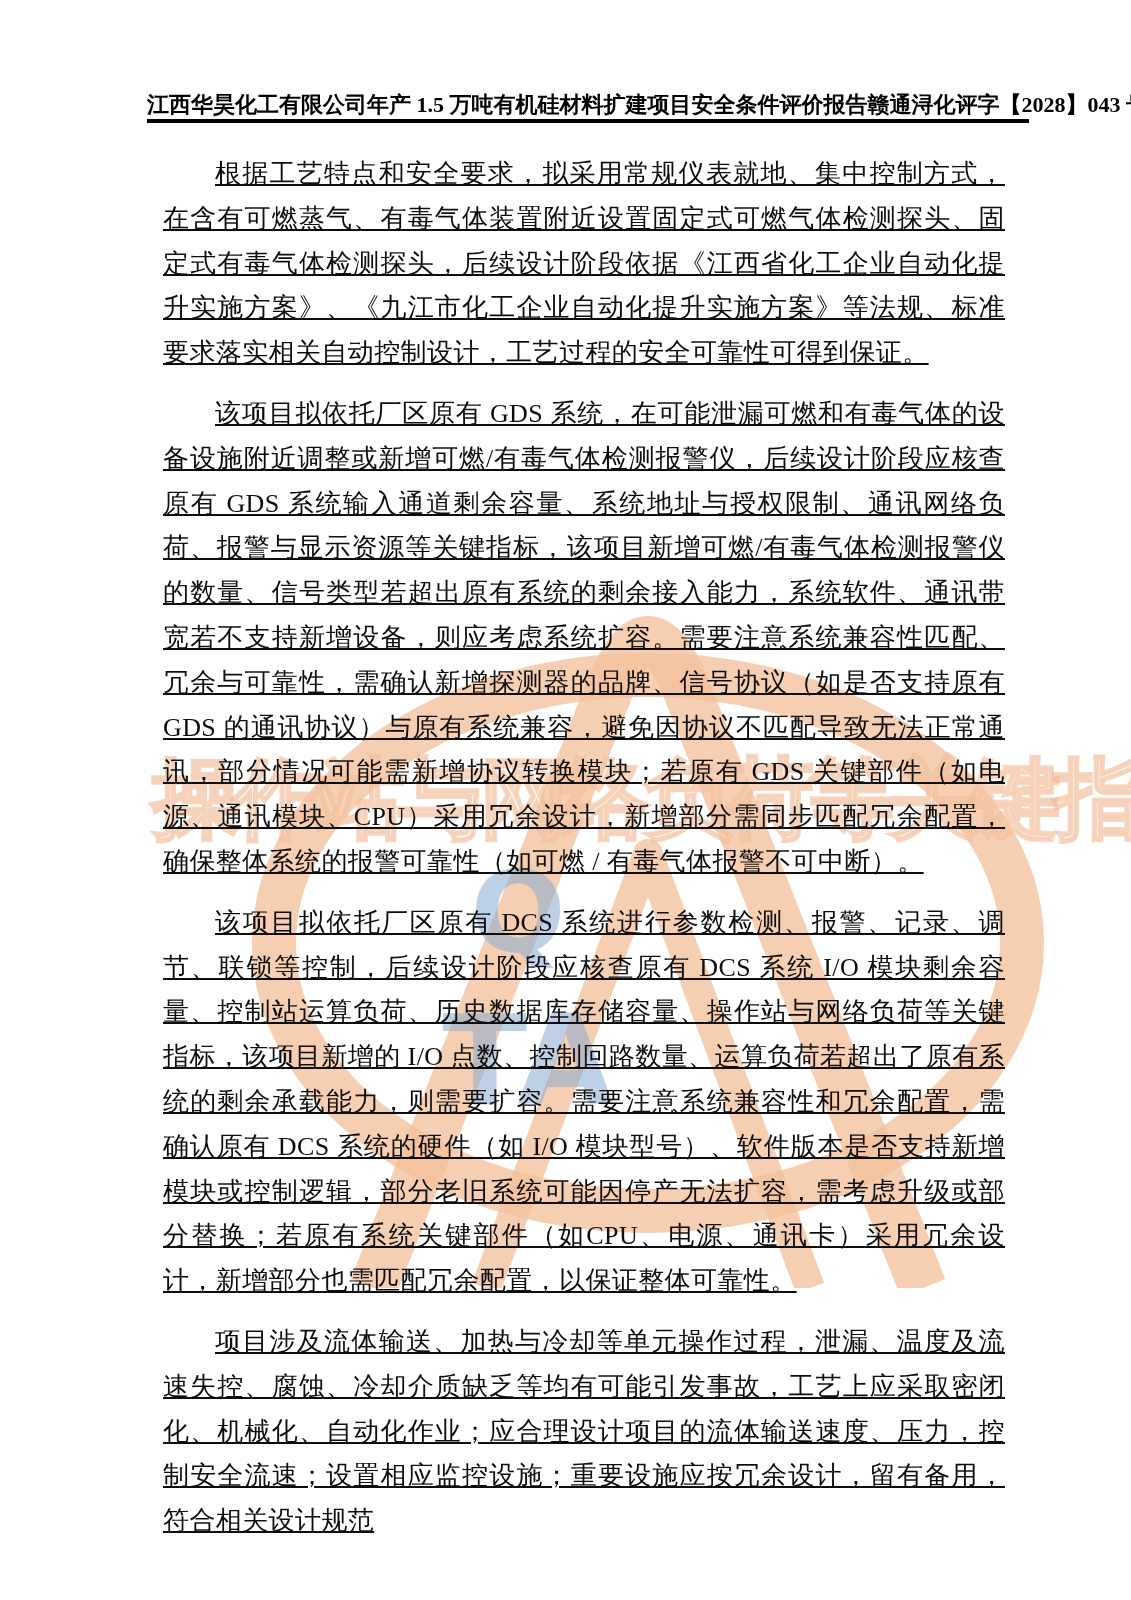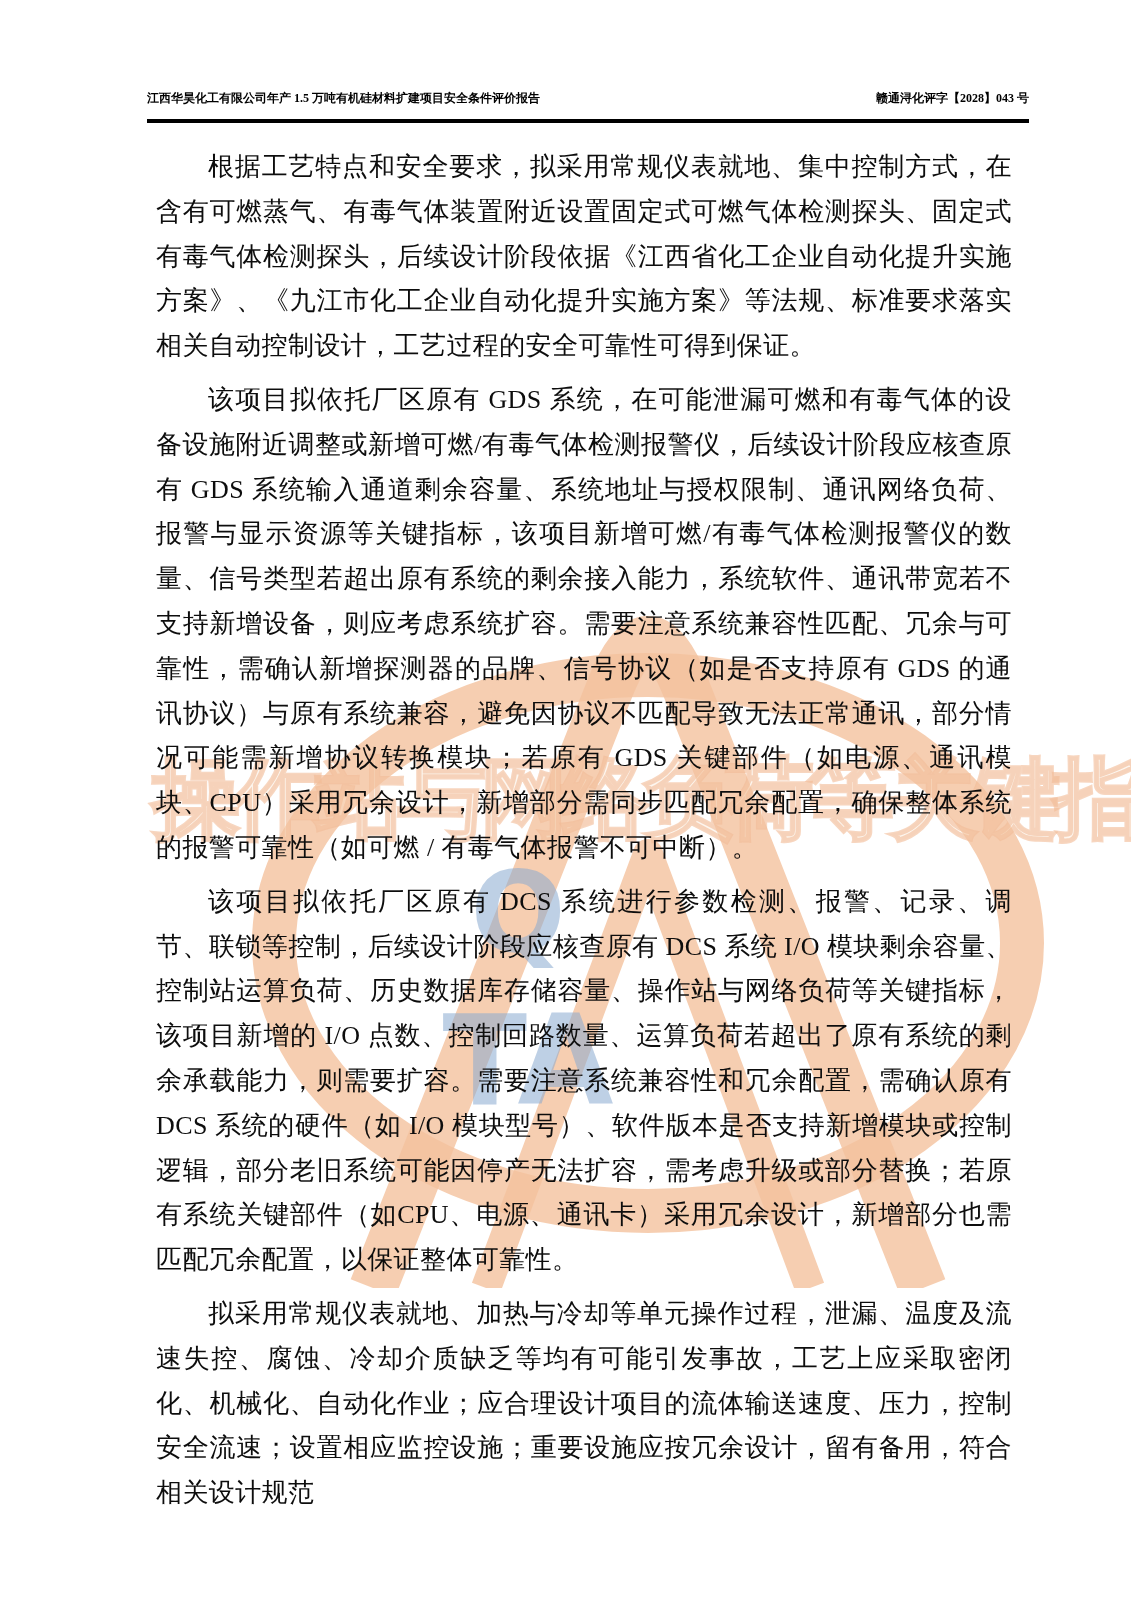"江西华昊化工有限公司年产 1.5 万吨有机硅材料扩建项目安全条件评价报告" .header { font-size: 12px -> 22px }
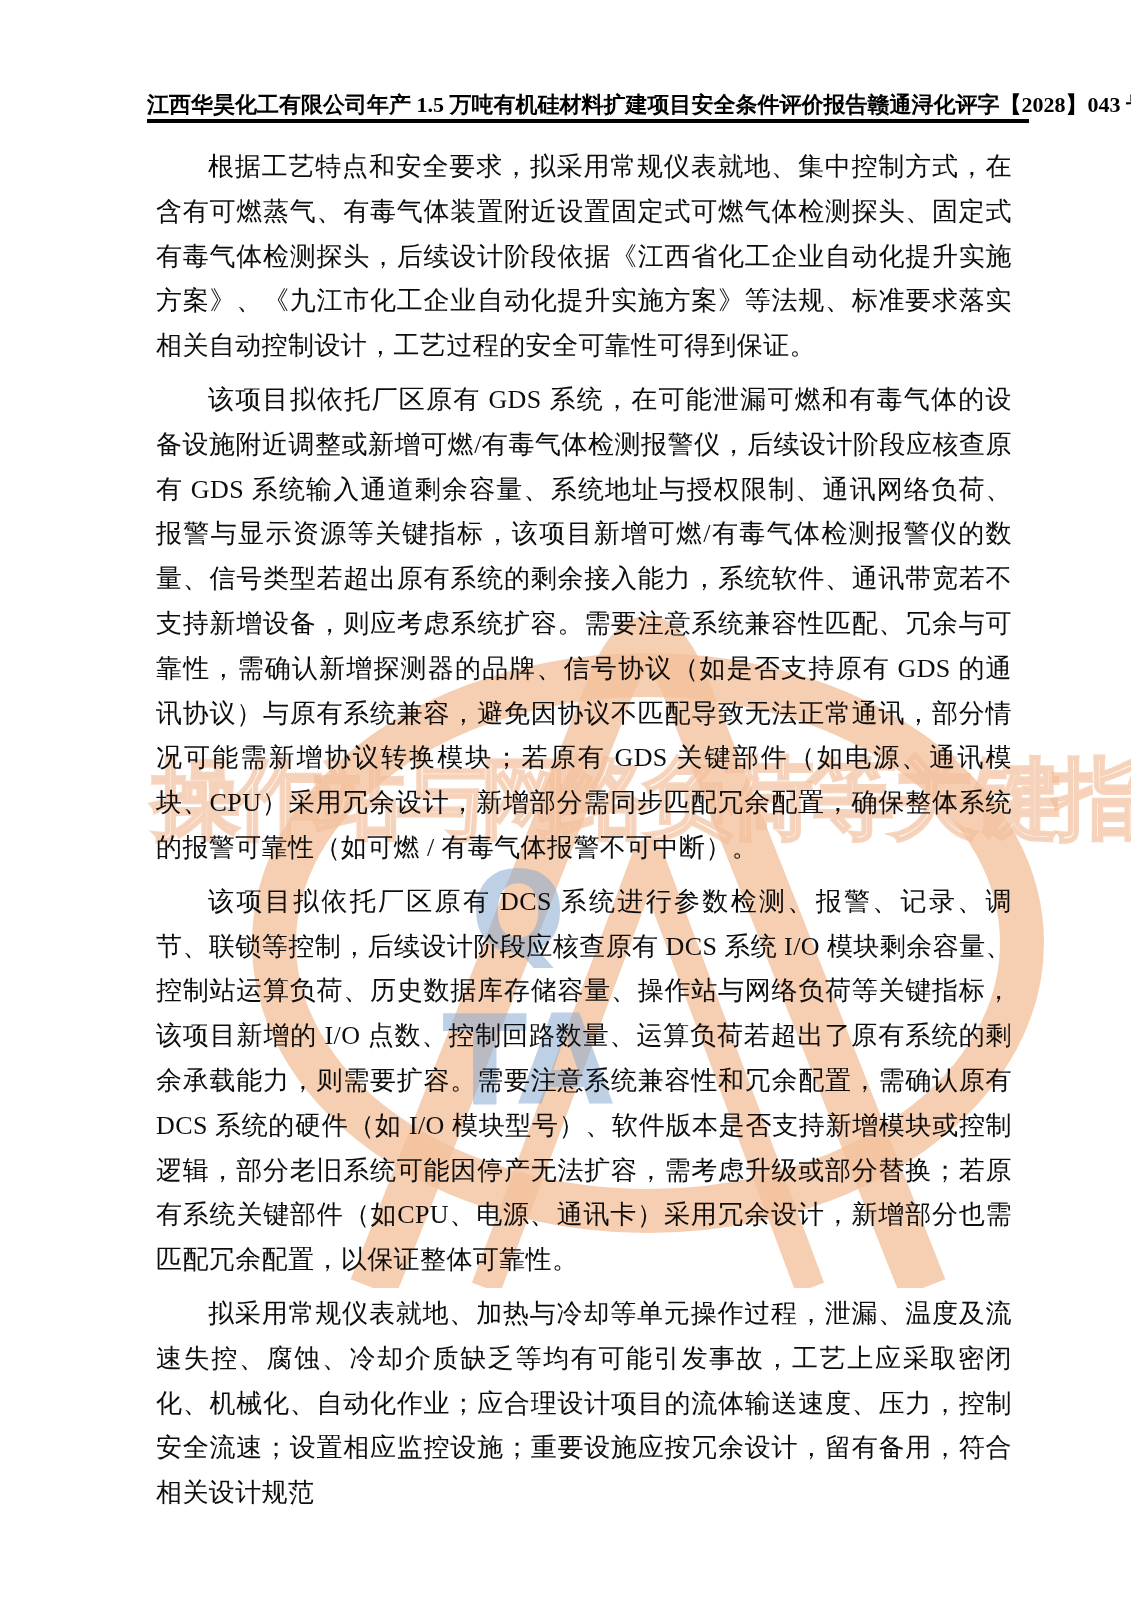"根据工艺特点和安全要求，拟采用常规仪表就地、集中控制方式，在含有可燃蒸气、有毒气" .doc-body p { margin: 9px -> 16px; text-decoration: none -> underline }
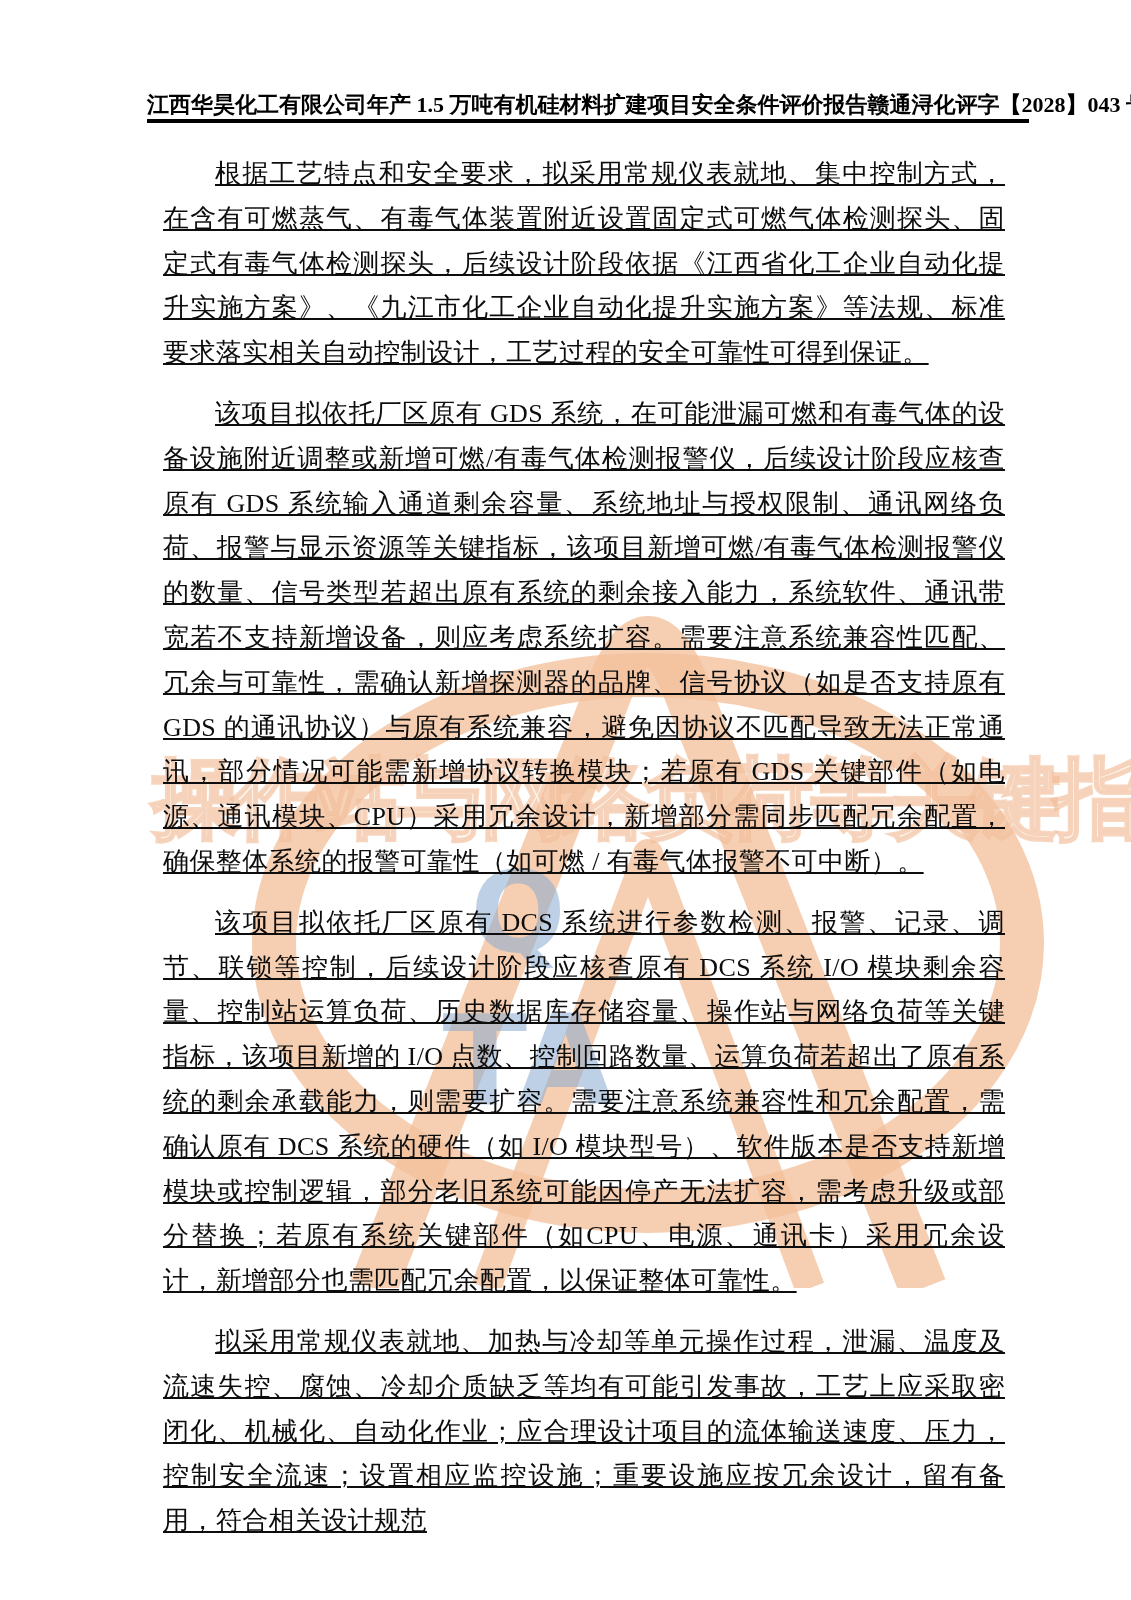"拟采用常规仪表就地、加热与冷却等单元操作过程，泄漏、温度及流速失控、腐蚀、冷却介" p { text: 拟采用常规仪表就地 -> 项目涉及流体输送 }
